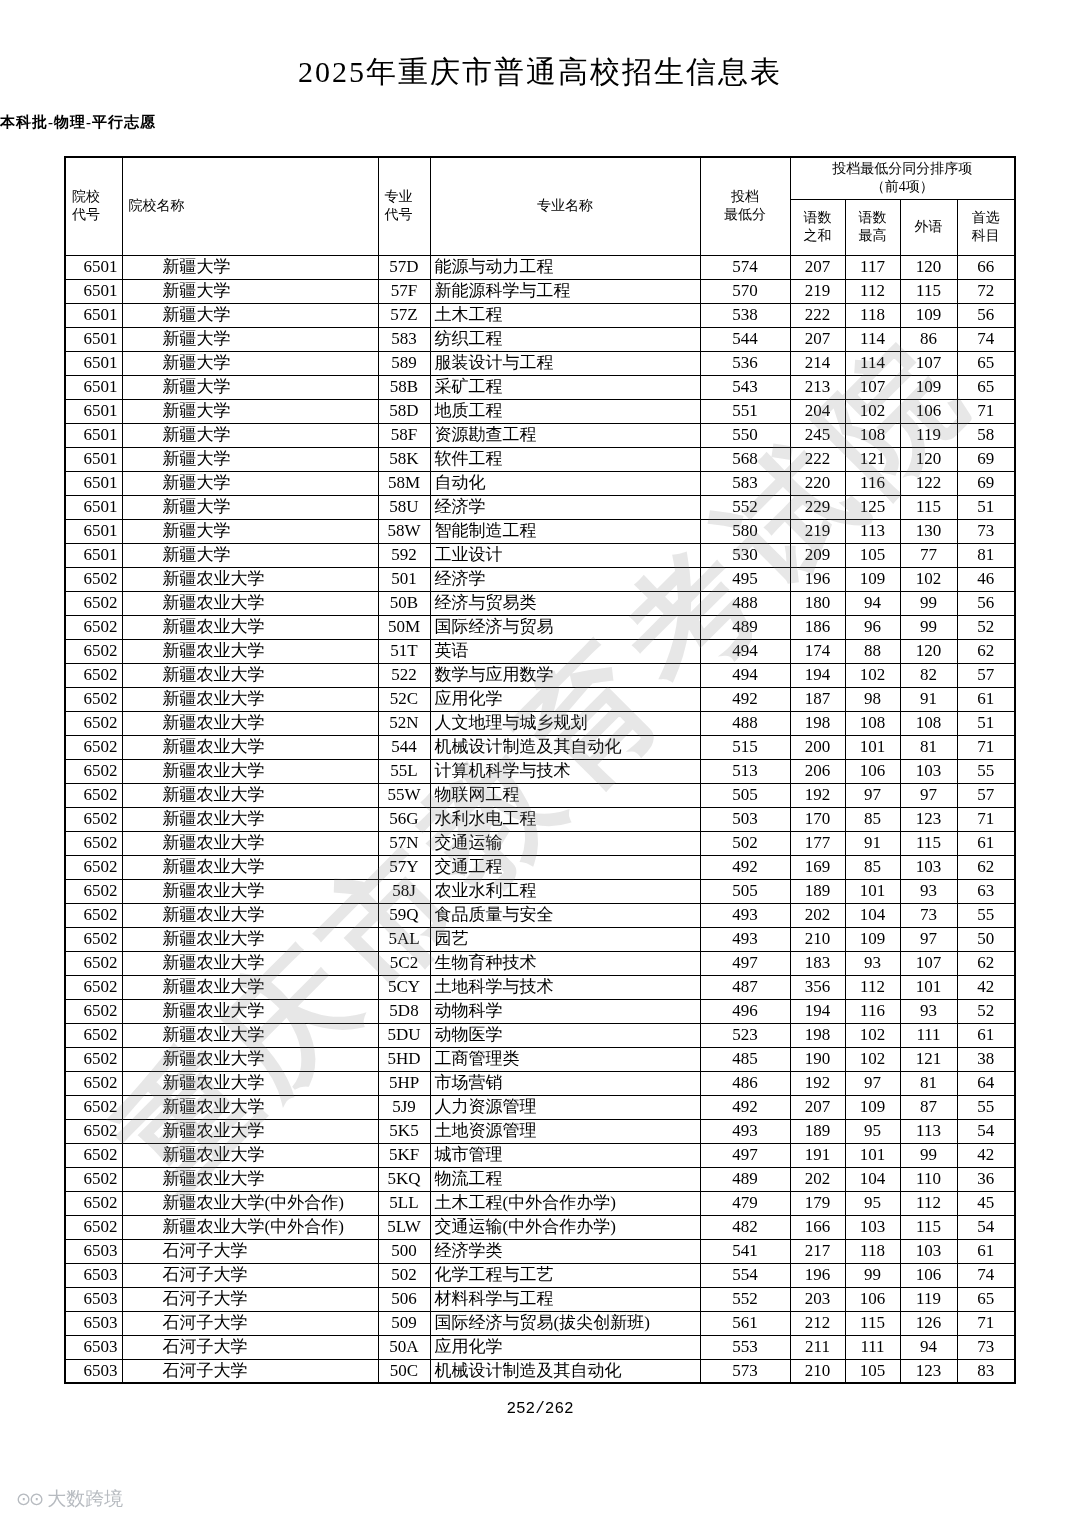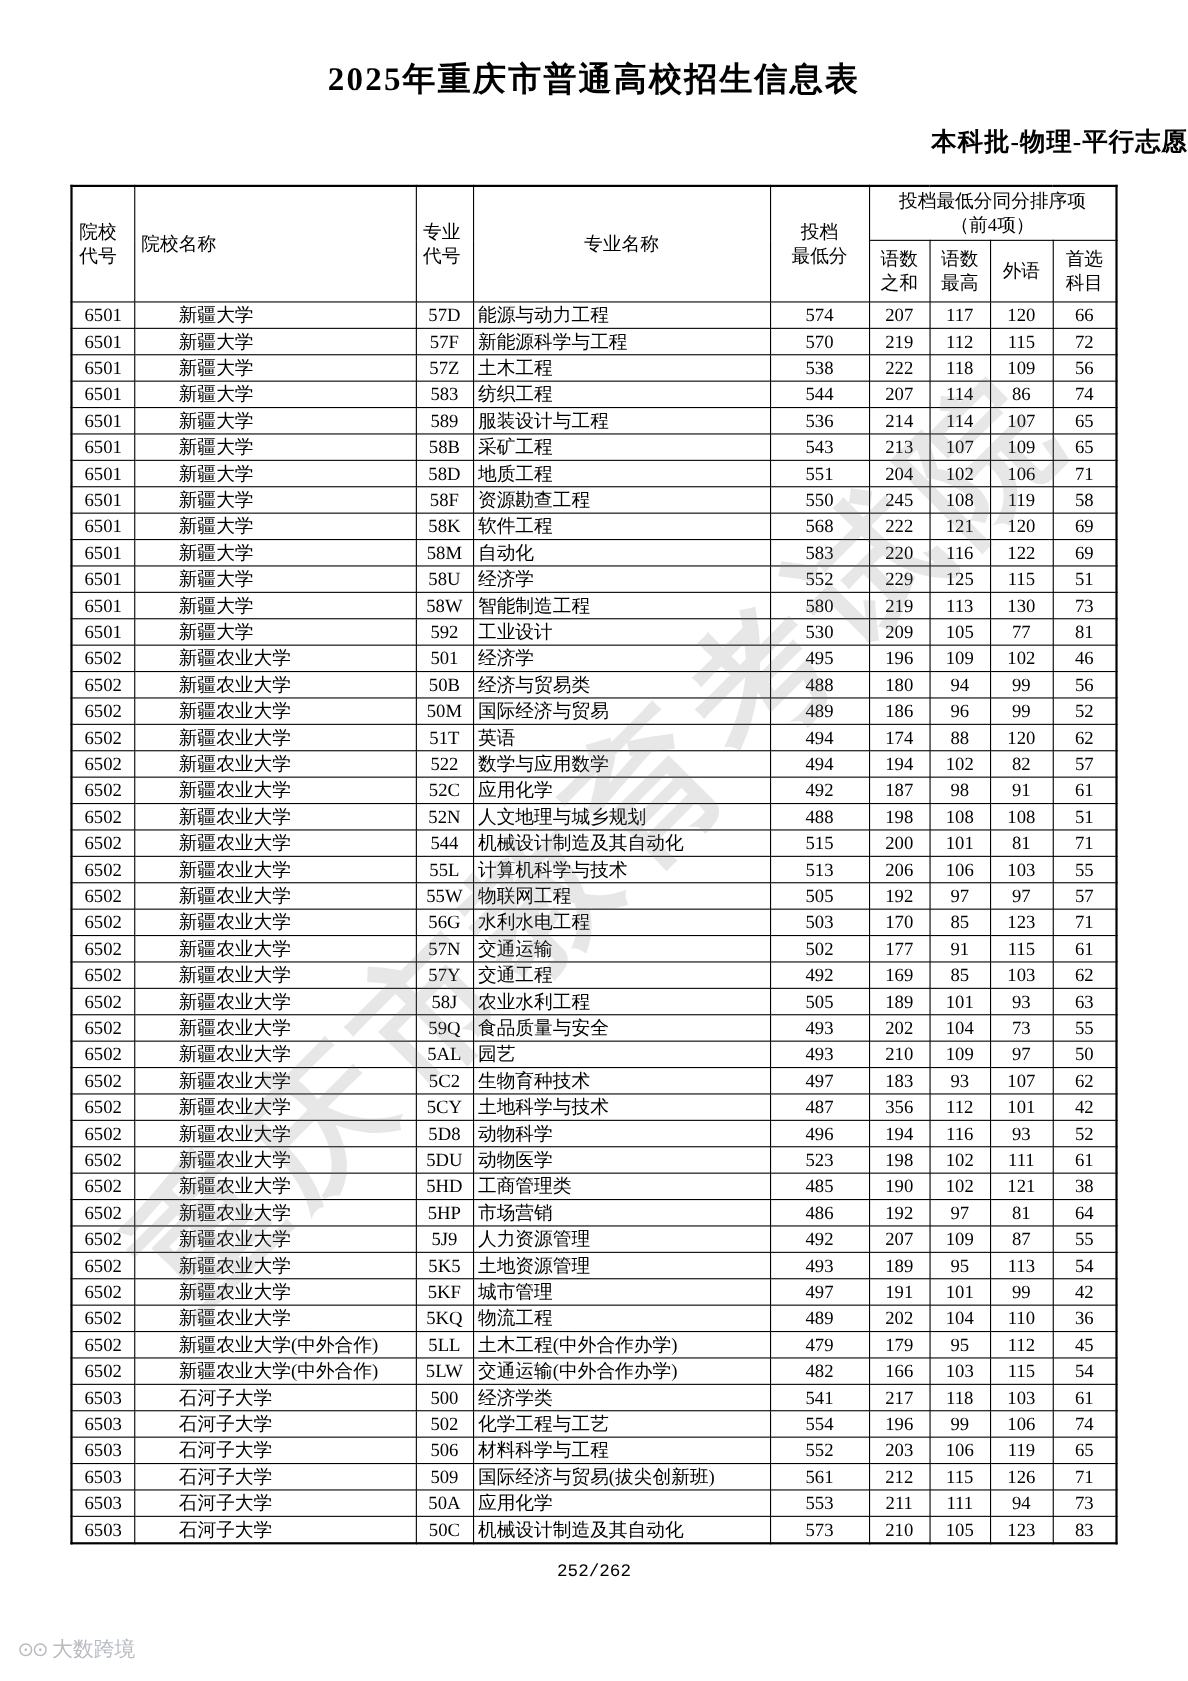"2025年重庆市普通高校招生信息表" .title { font-weight: bold -> normal }
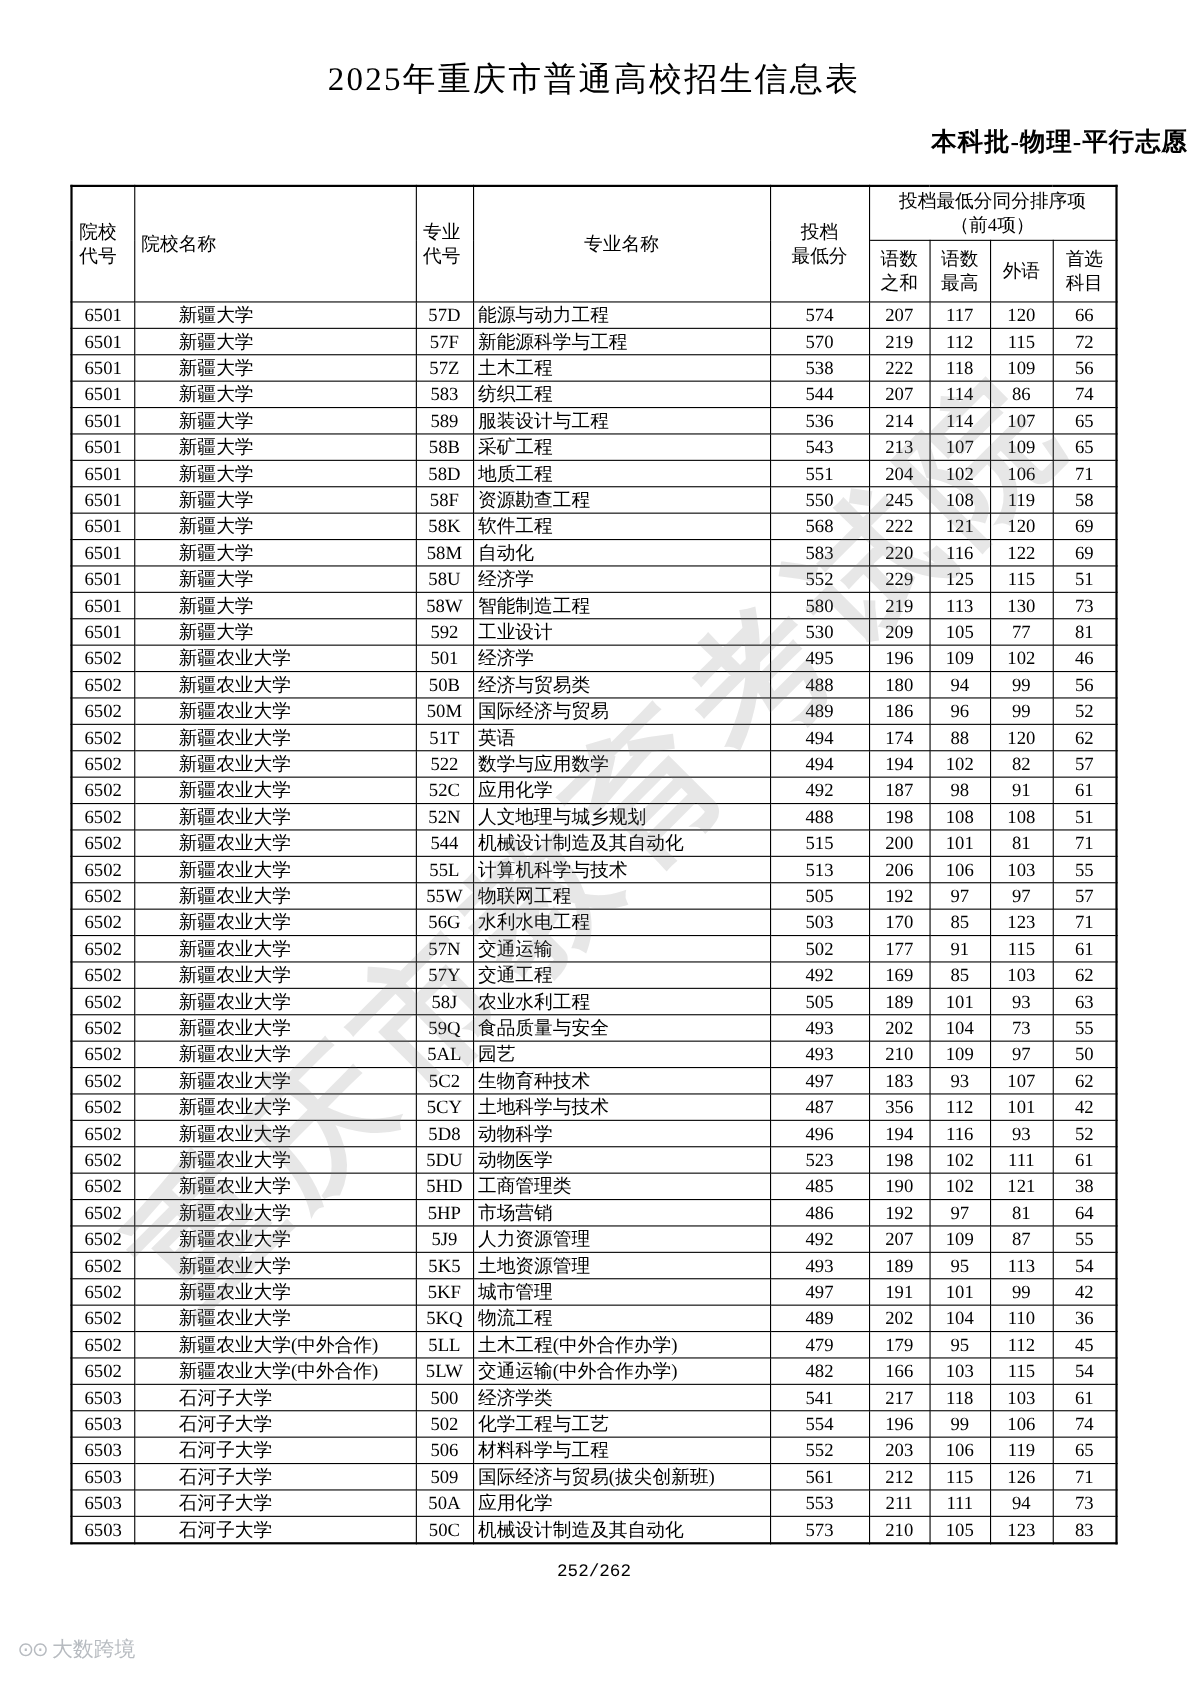"本科批-物理-平行志愿" .subtitle { font-size: 23px -> 15px; text-align: right -> left }
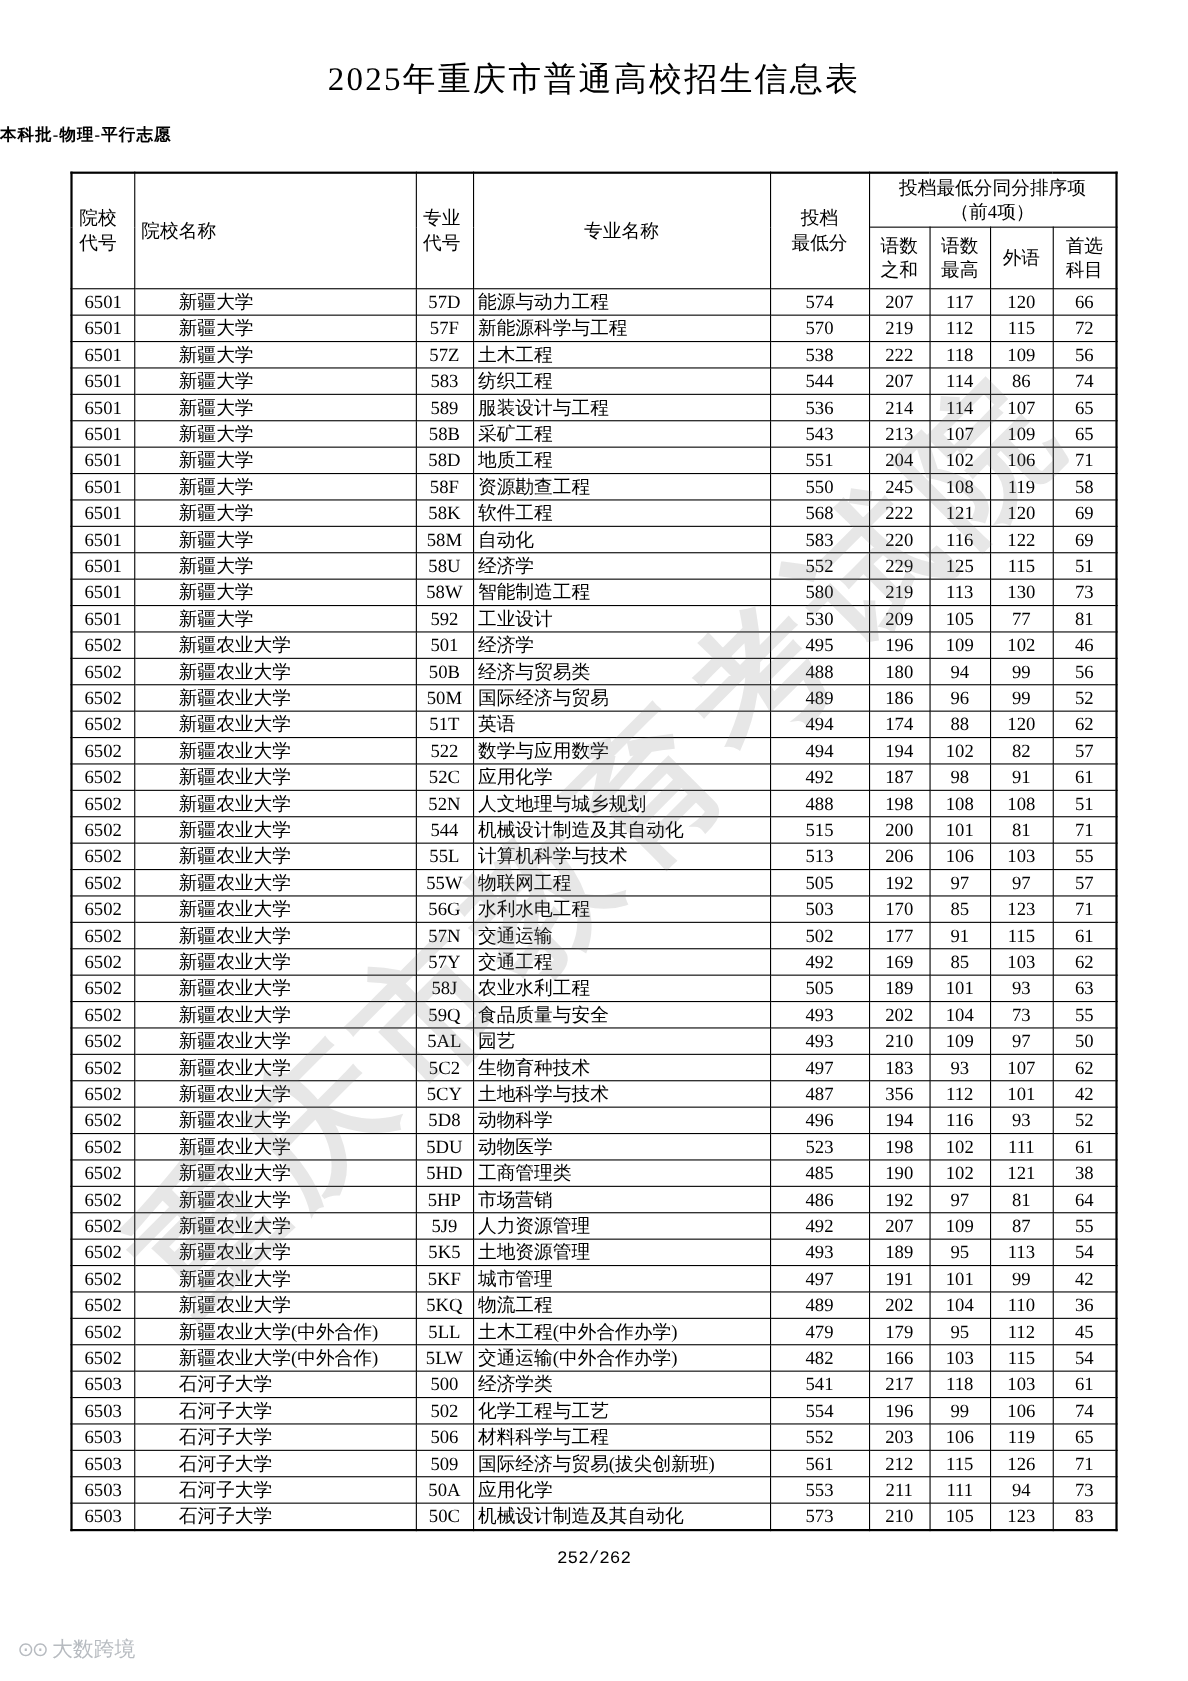"投档最低分同分排序项" th { font-size: 17px -> 14px }
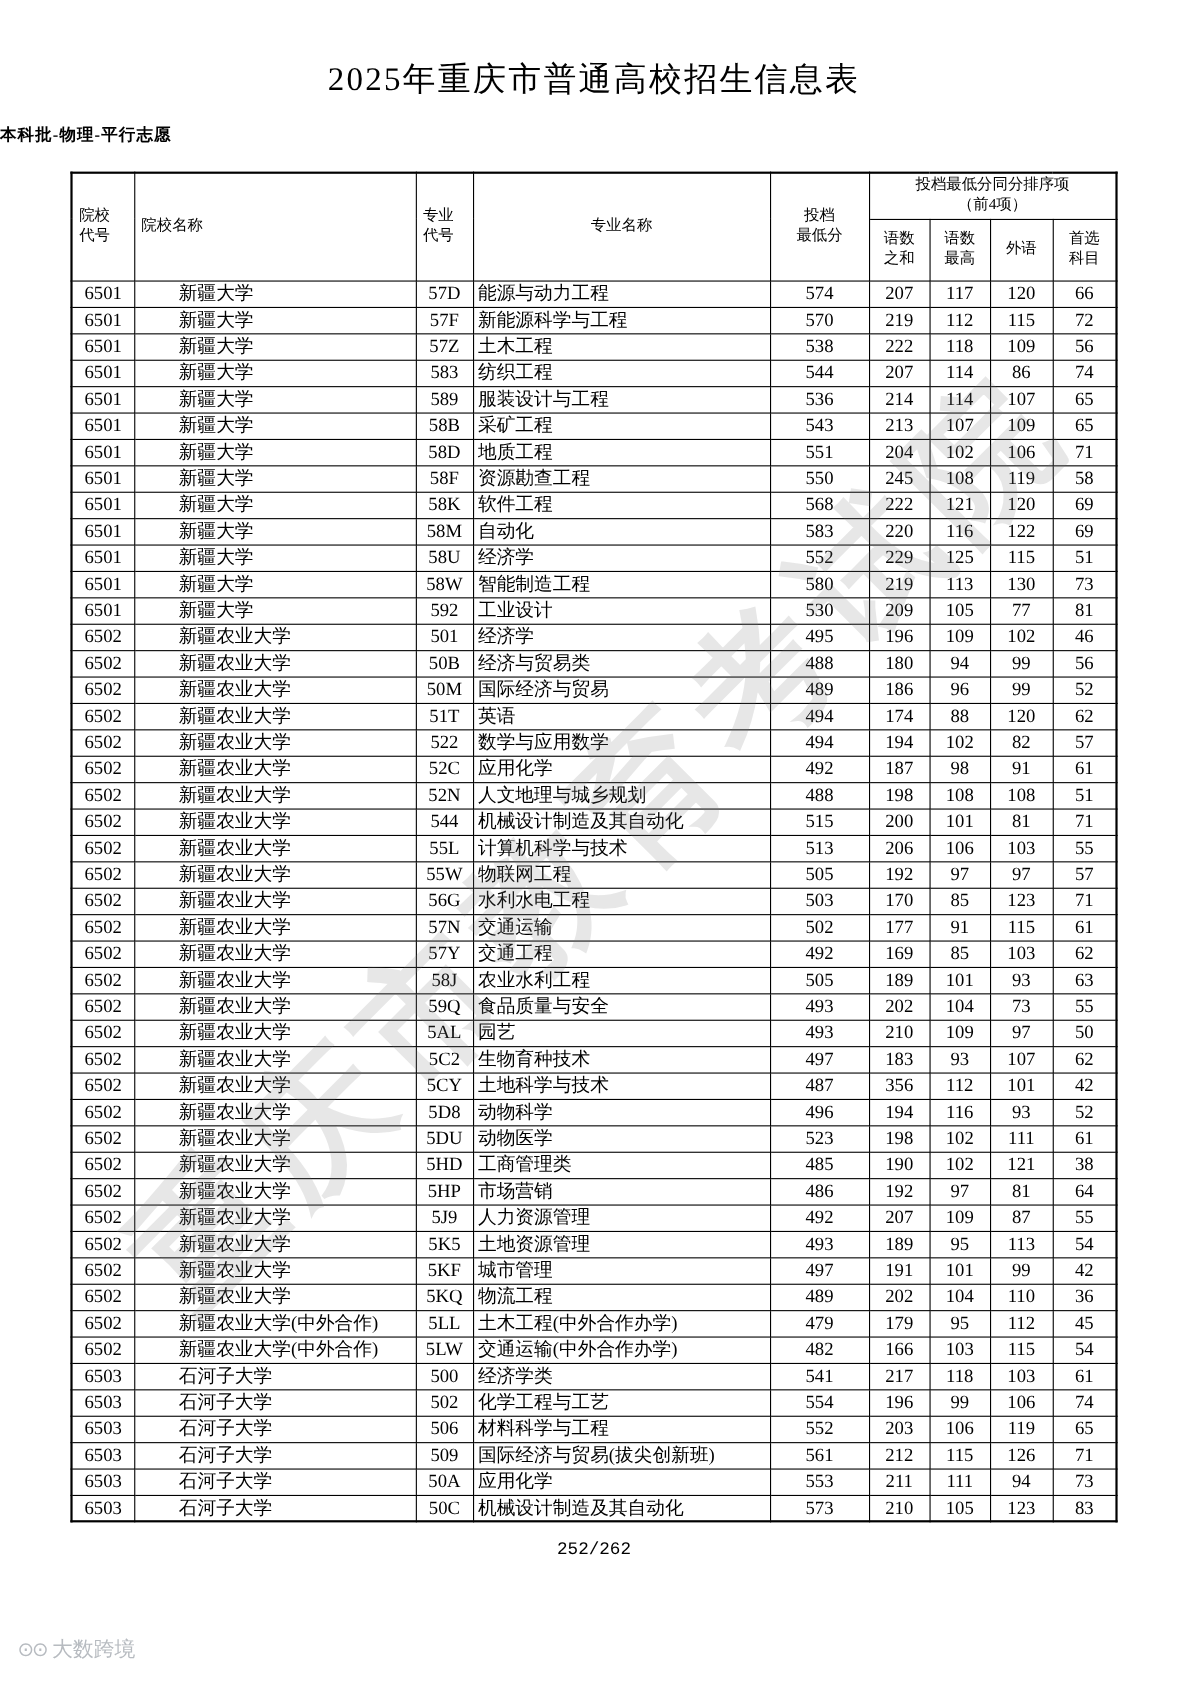"6501" td.c0 { text-align: center -> right }
